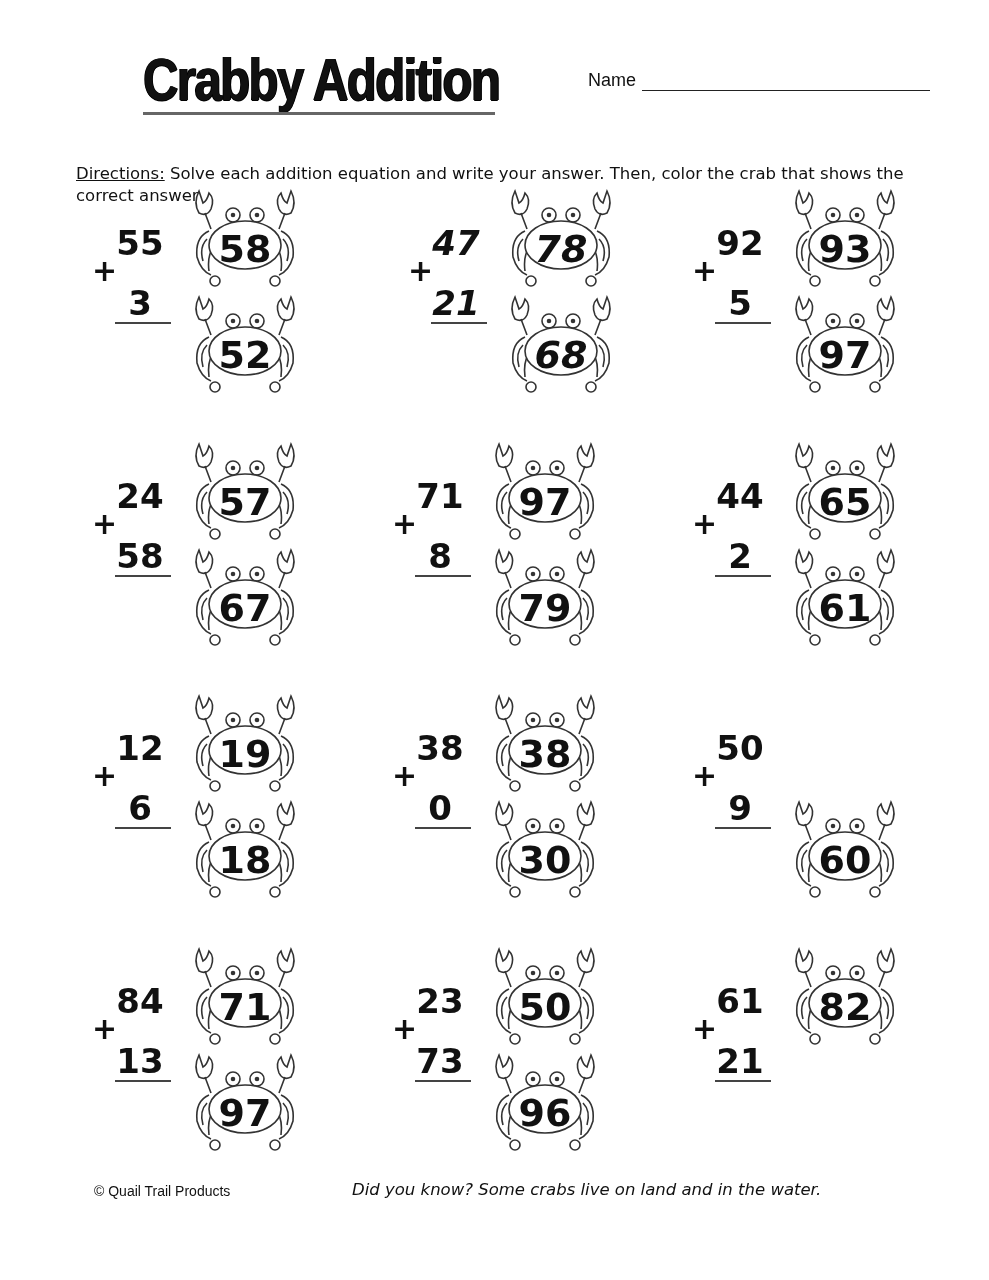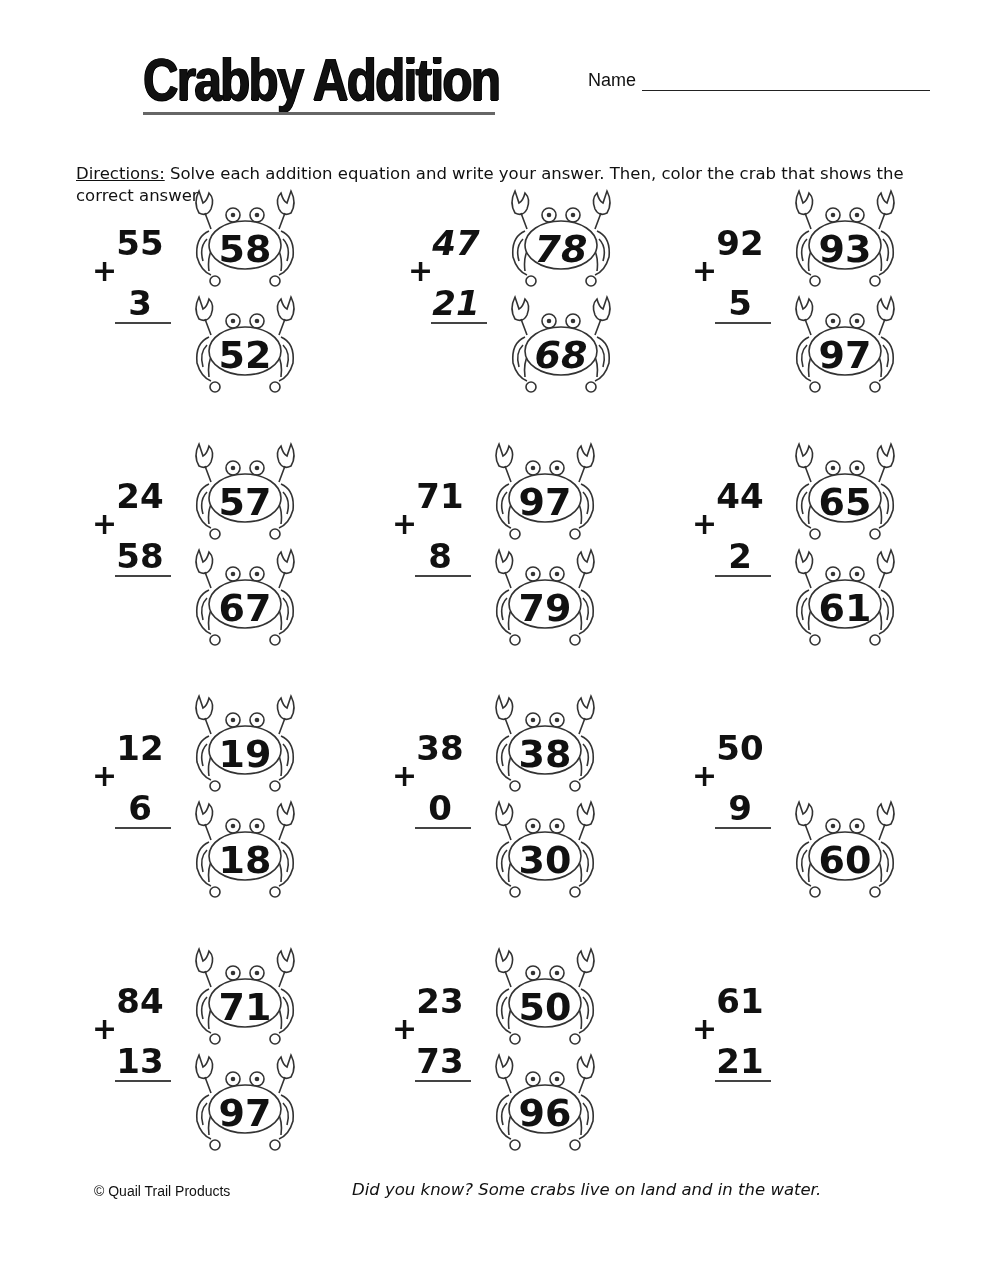"82" div.crab { html: none -> <div> <svg> <path></path> <path></path> <path></path> <circle></circle> <circle></circle> <circle></circle> <circle></circle> <path></path> <path></path> <circle></circle> <circle></circle> <ellipse></ellipse> </svg> <div>82</div> </div> }
